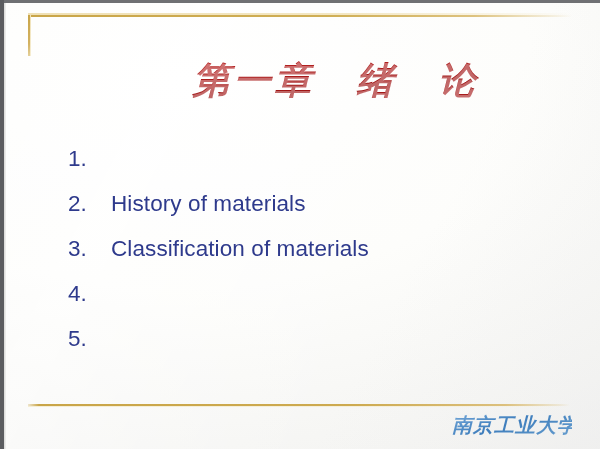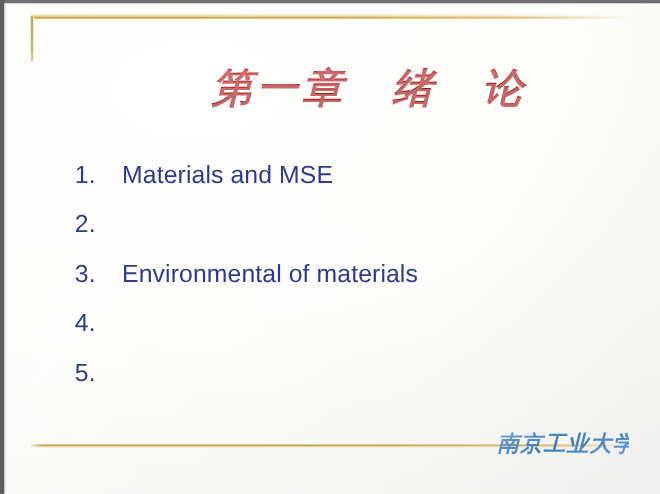"Materials and MSE" span.list-text { html: <span>Materials and MSE</span> -> none }
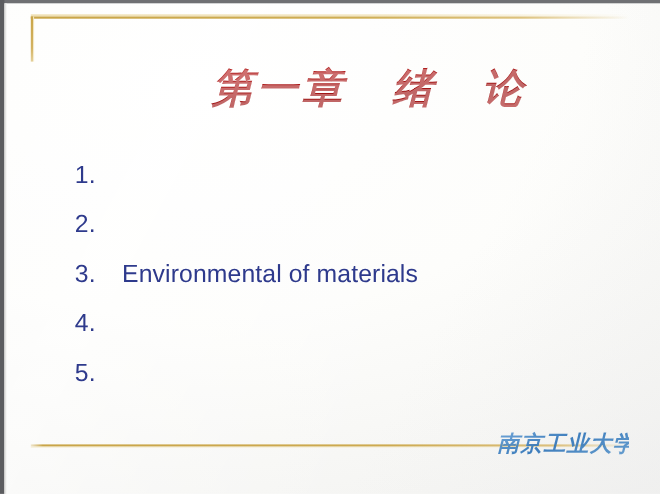"History of materials" span.list-text { html: none -> <span>History of materials</span> }
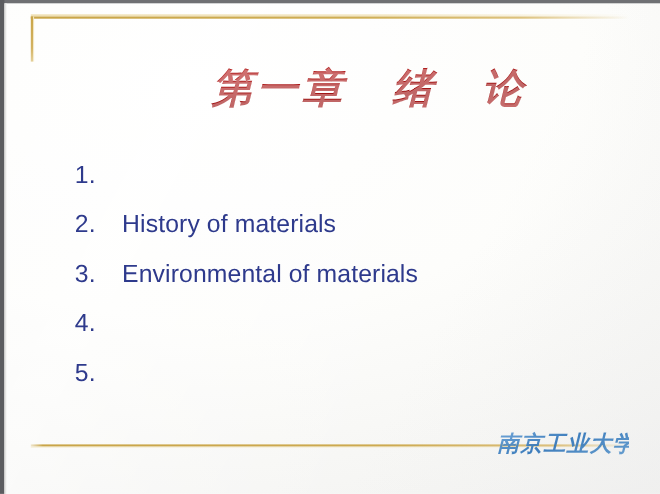"Environmental of materials" span.list-text { text: Environmental -> Classification }
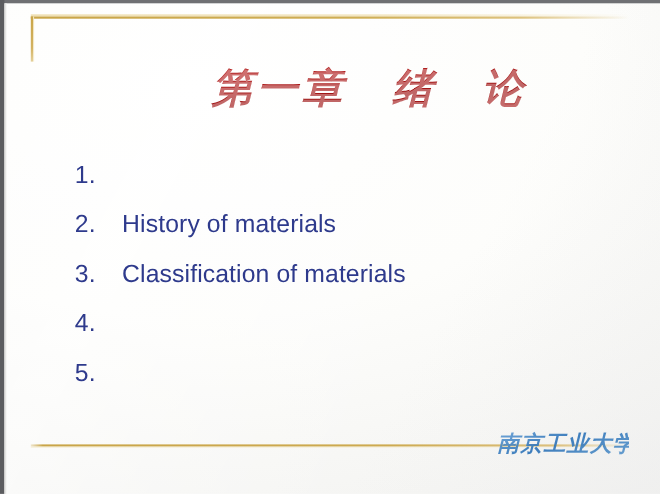"南京工业大学" .logo { top: 390px -> 412px }
